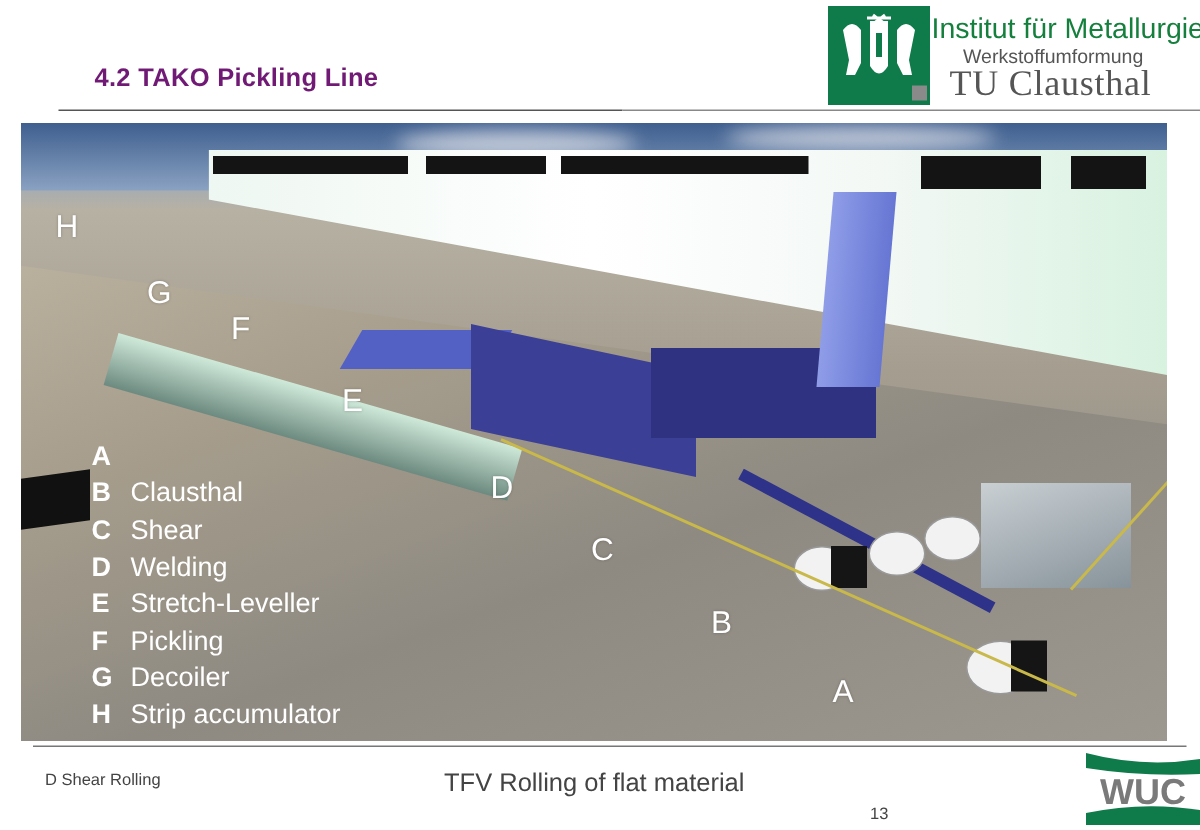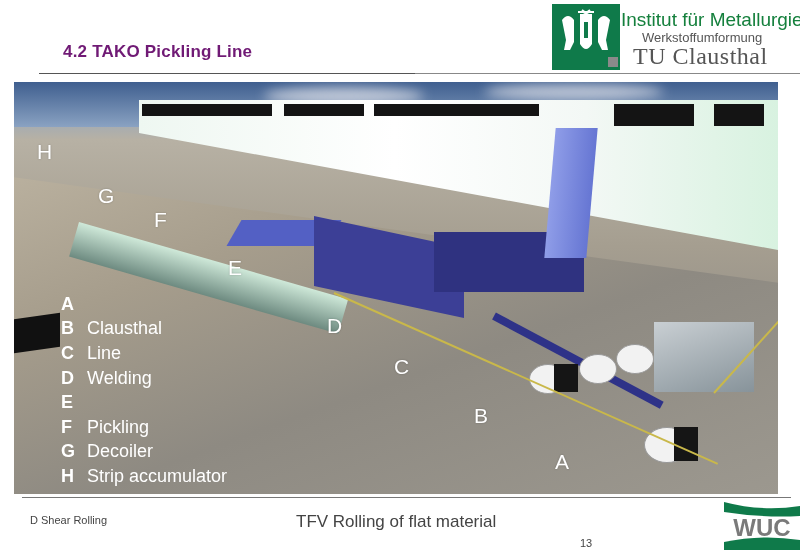"Line" span { text: Line -> Shear }
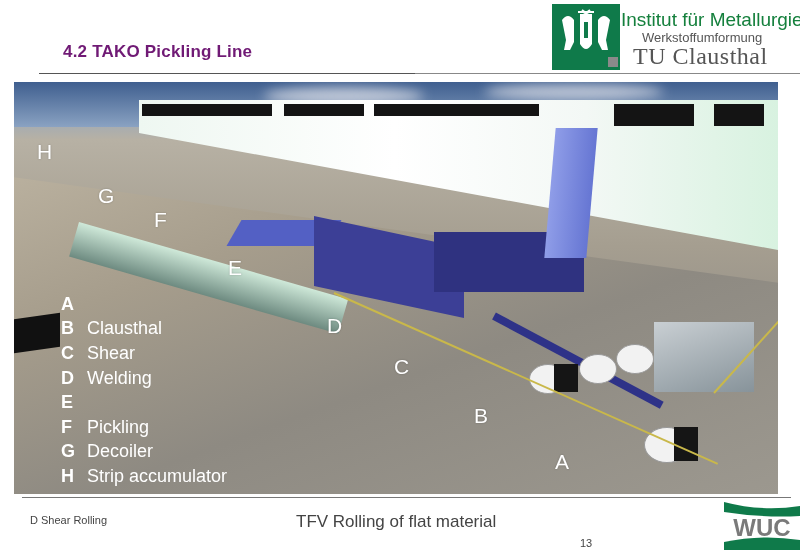"Stretch-Leveller" span { html: none -> <span>Stretch-Leveller</span> }
